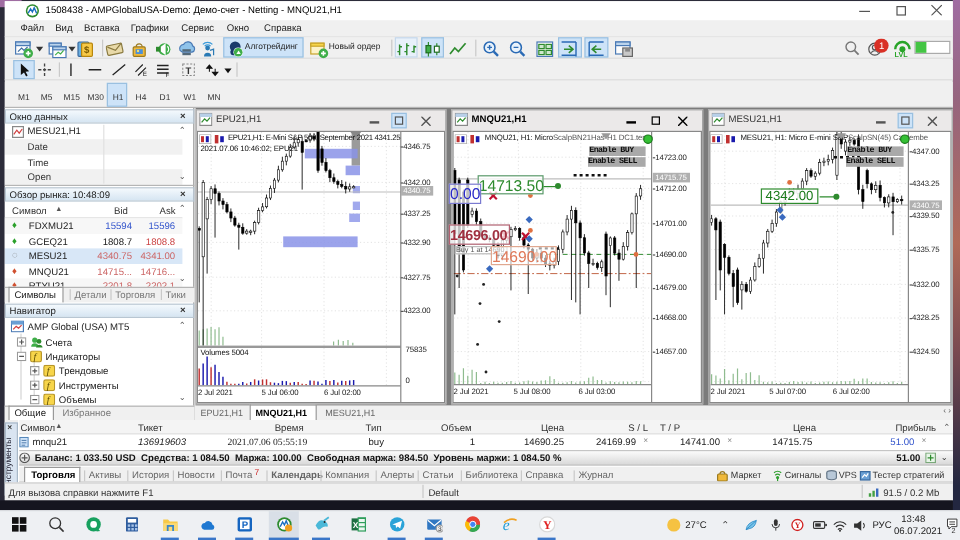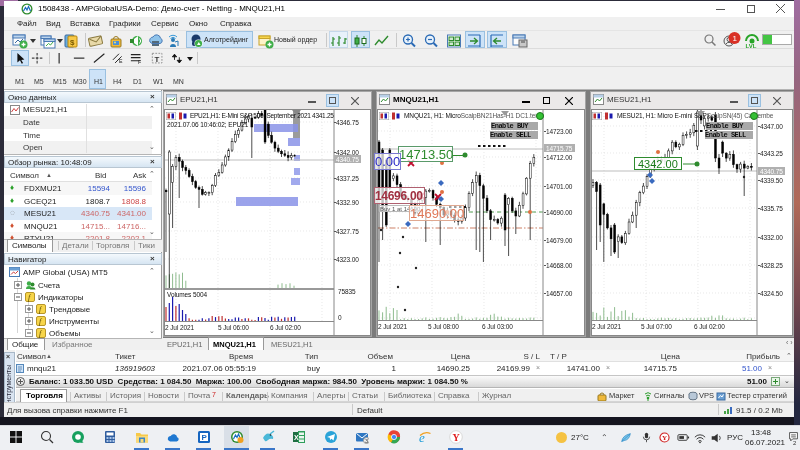"2021.07.06 05:55:19" div.abs { font-family: none -> Liberation Serif, serif }
